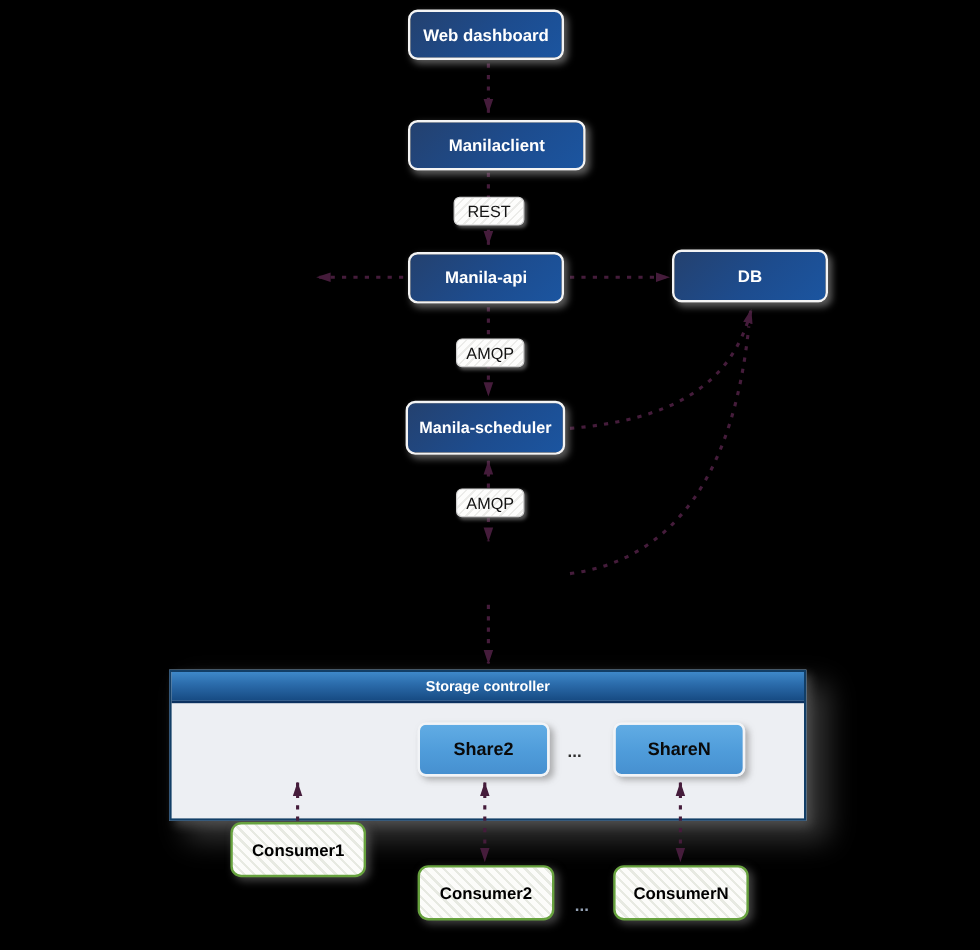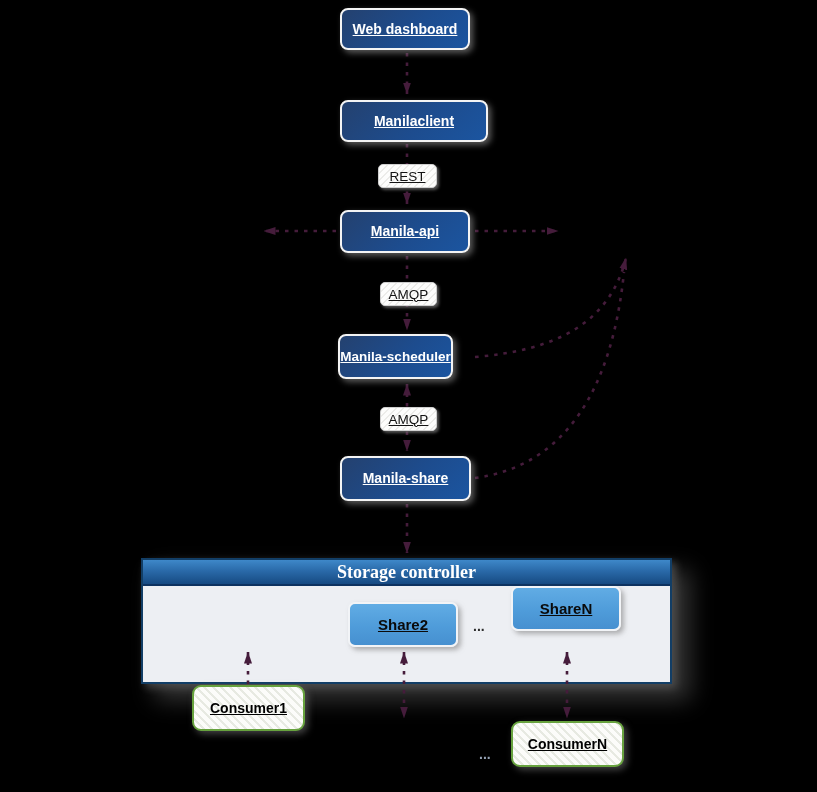"Web dashboard" .node { text-decoration: underline -> none }
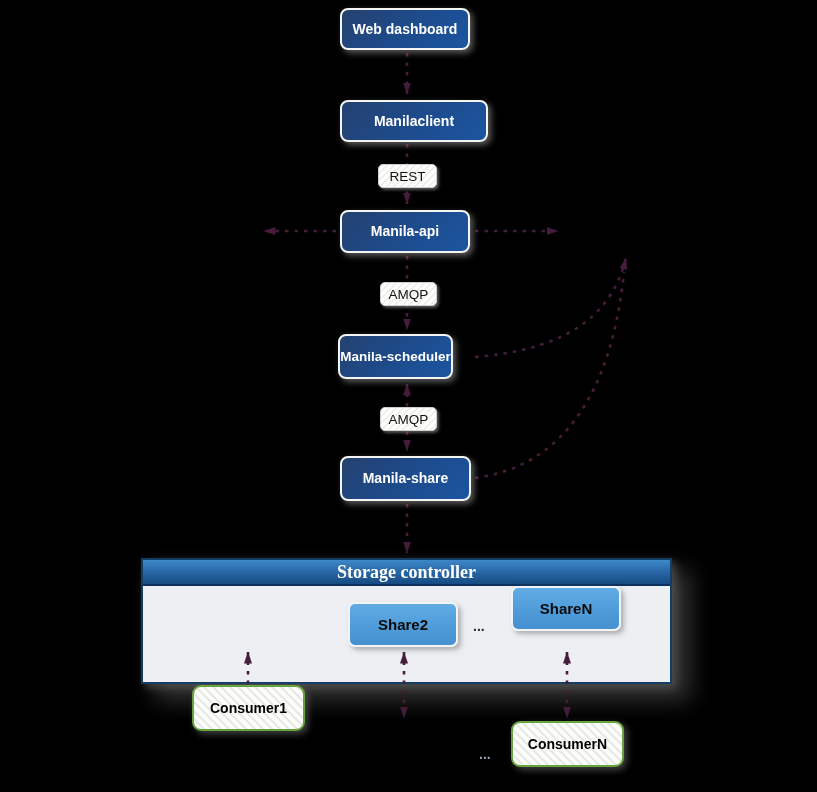"DB" div.node { html: none -> <div>DB</div> }
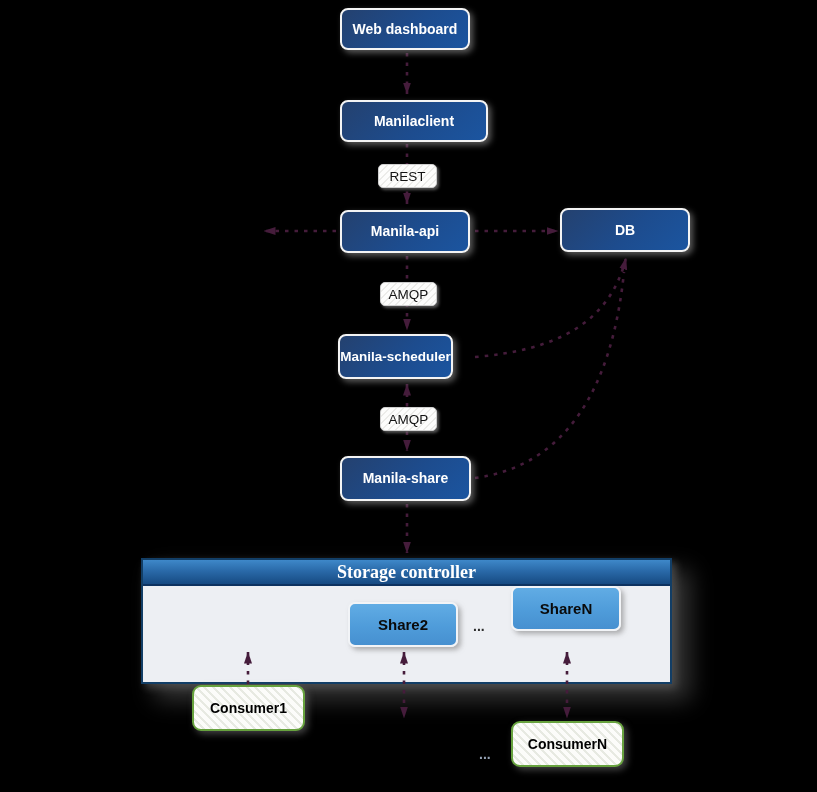"Manila-scheduler" div.node { width: 115px -> 133px }
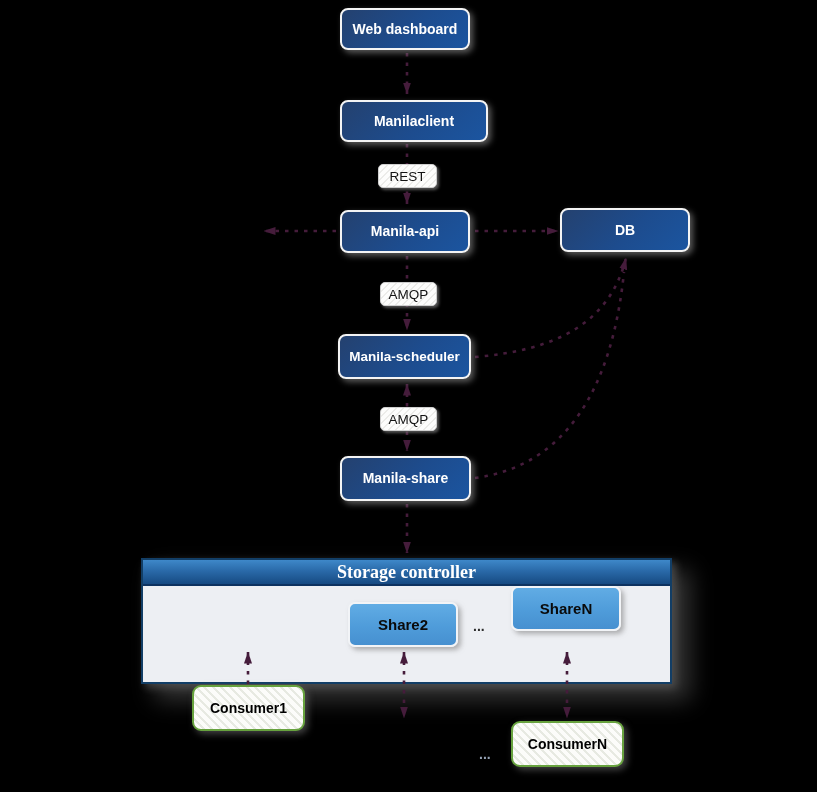"Manila-share" div.node { html: <div>Manila-share</div> -> none }
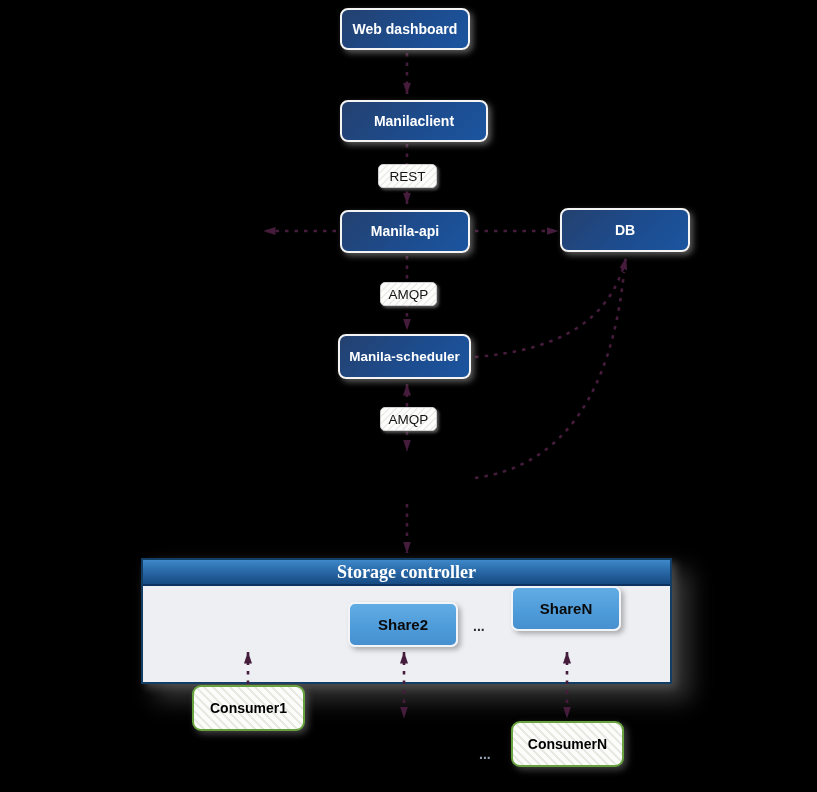"Storage controller" .storage-header { font-family: Liberation Serif, serif -> none; font-size: 18px -> 12px }
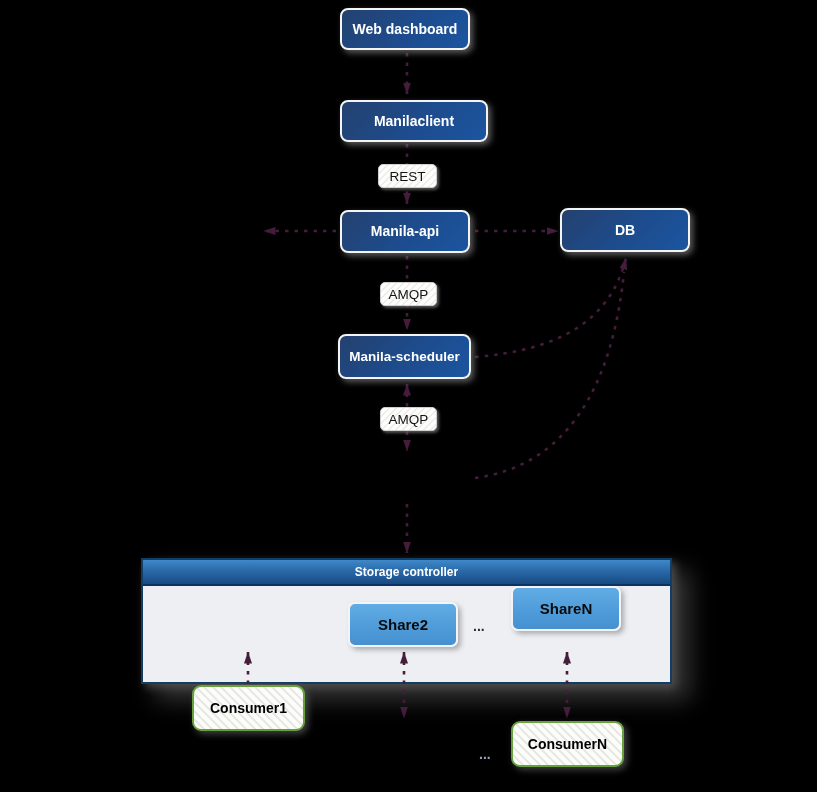"ShareN" div.node { top: 26px -> 42px }
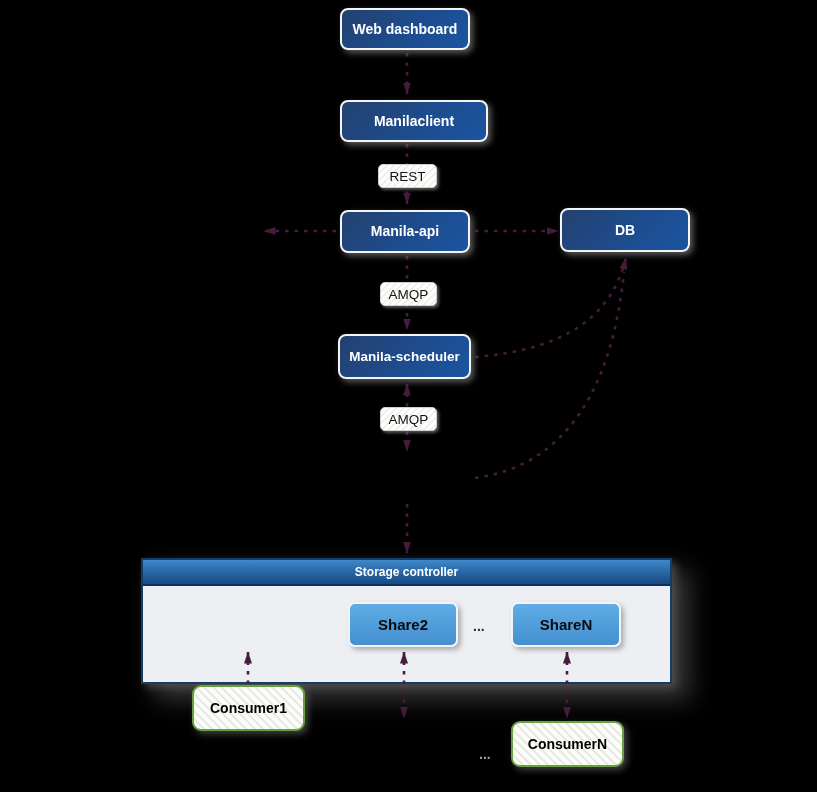"Consumer2" div.node { html: none -> <div>Consumer2</div> }
